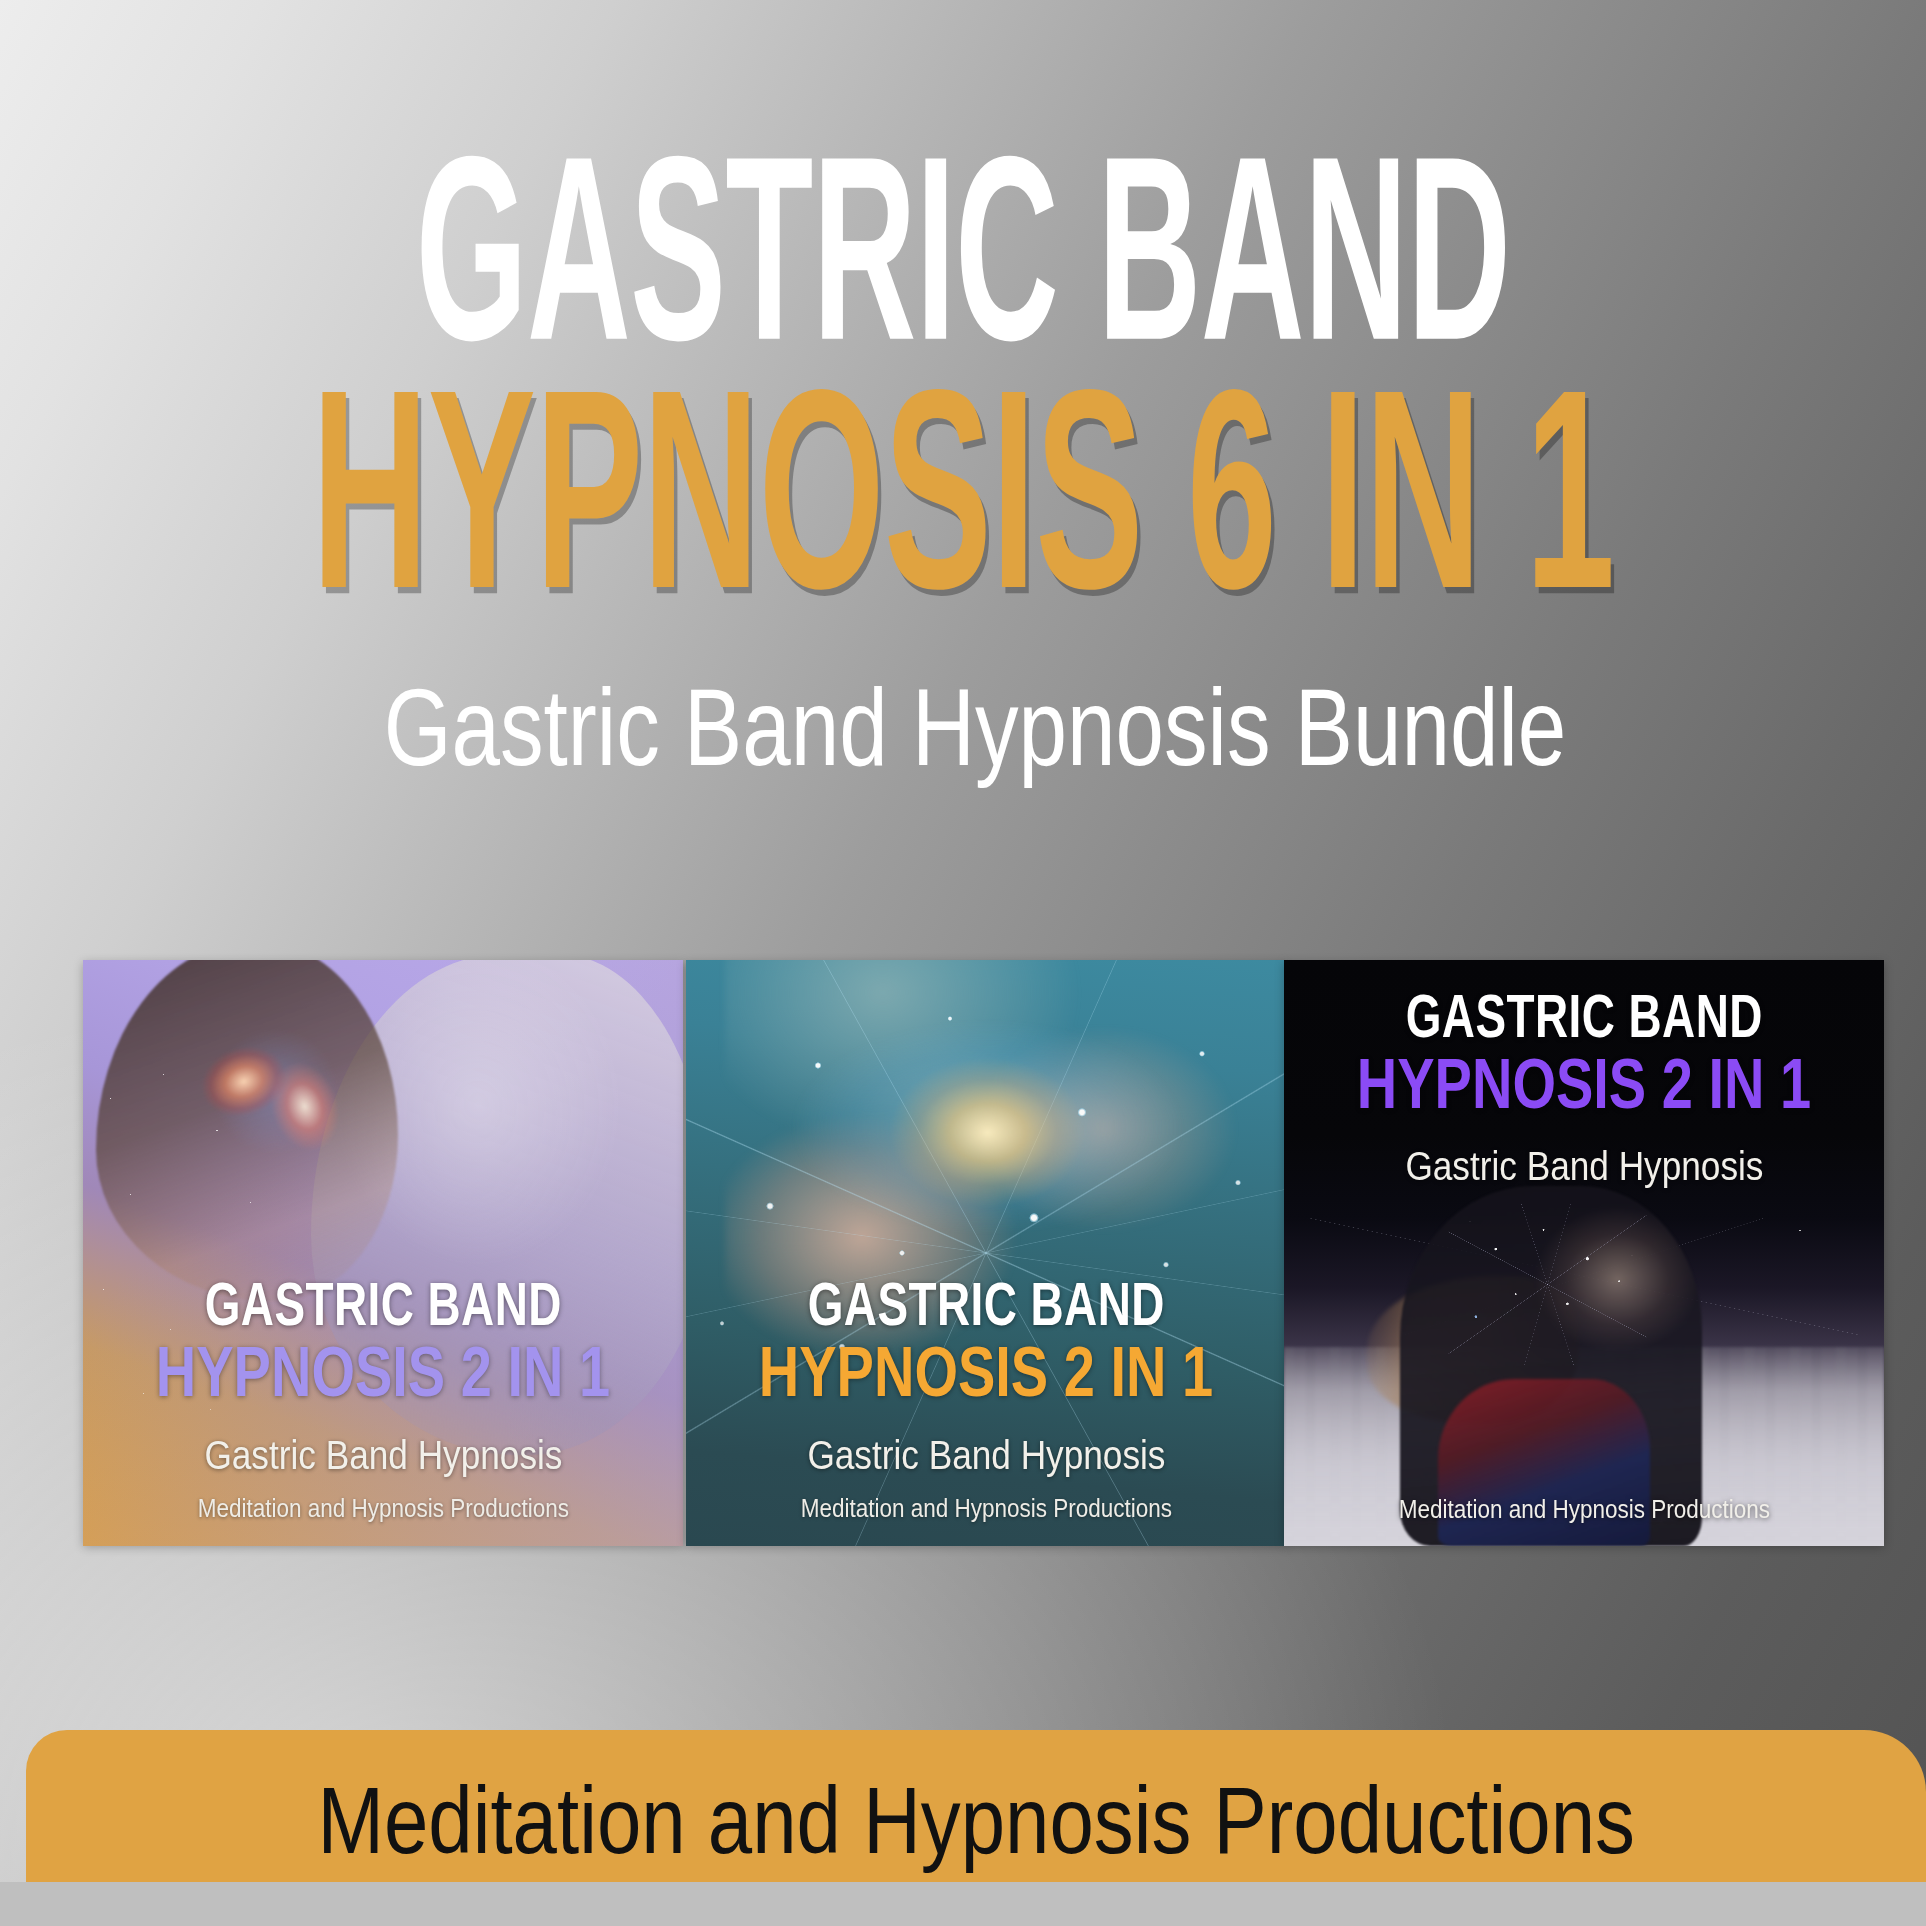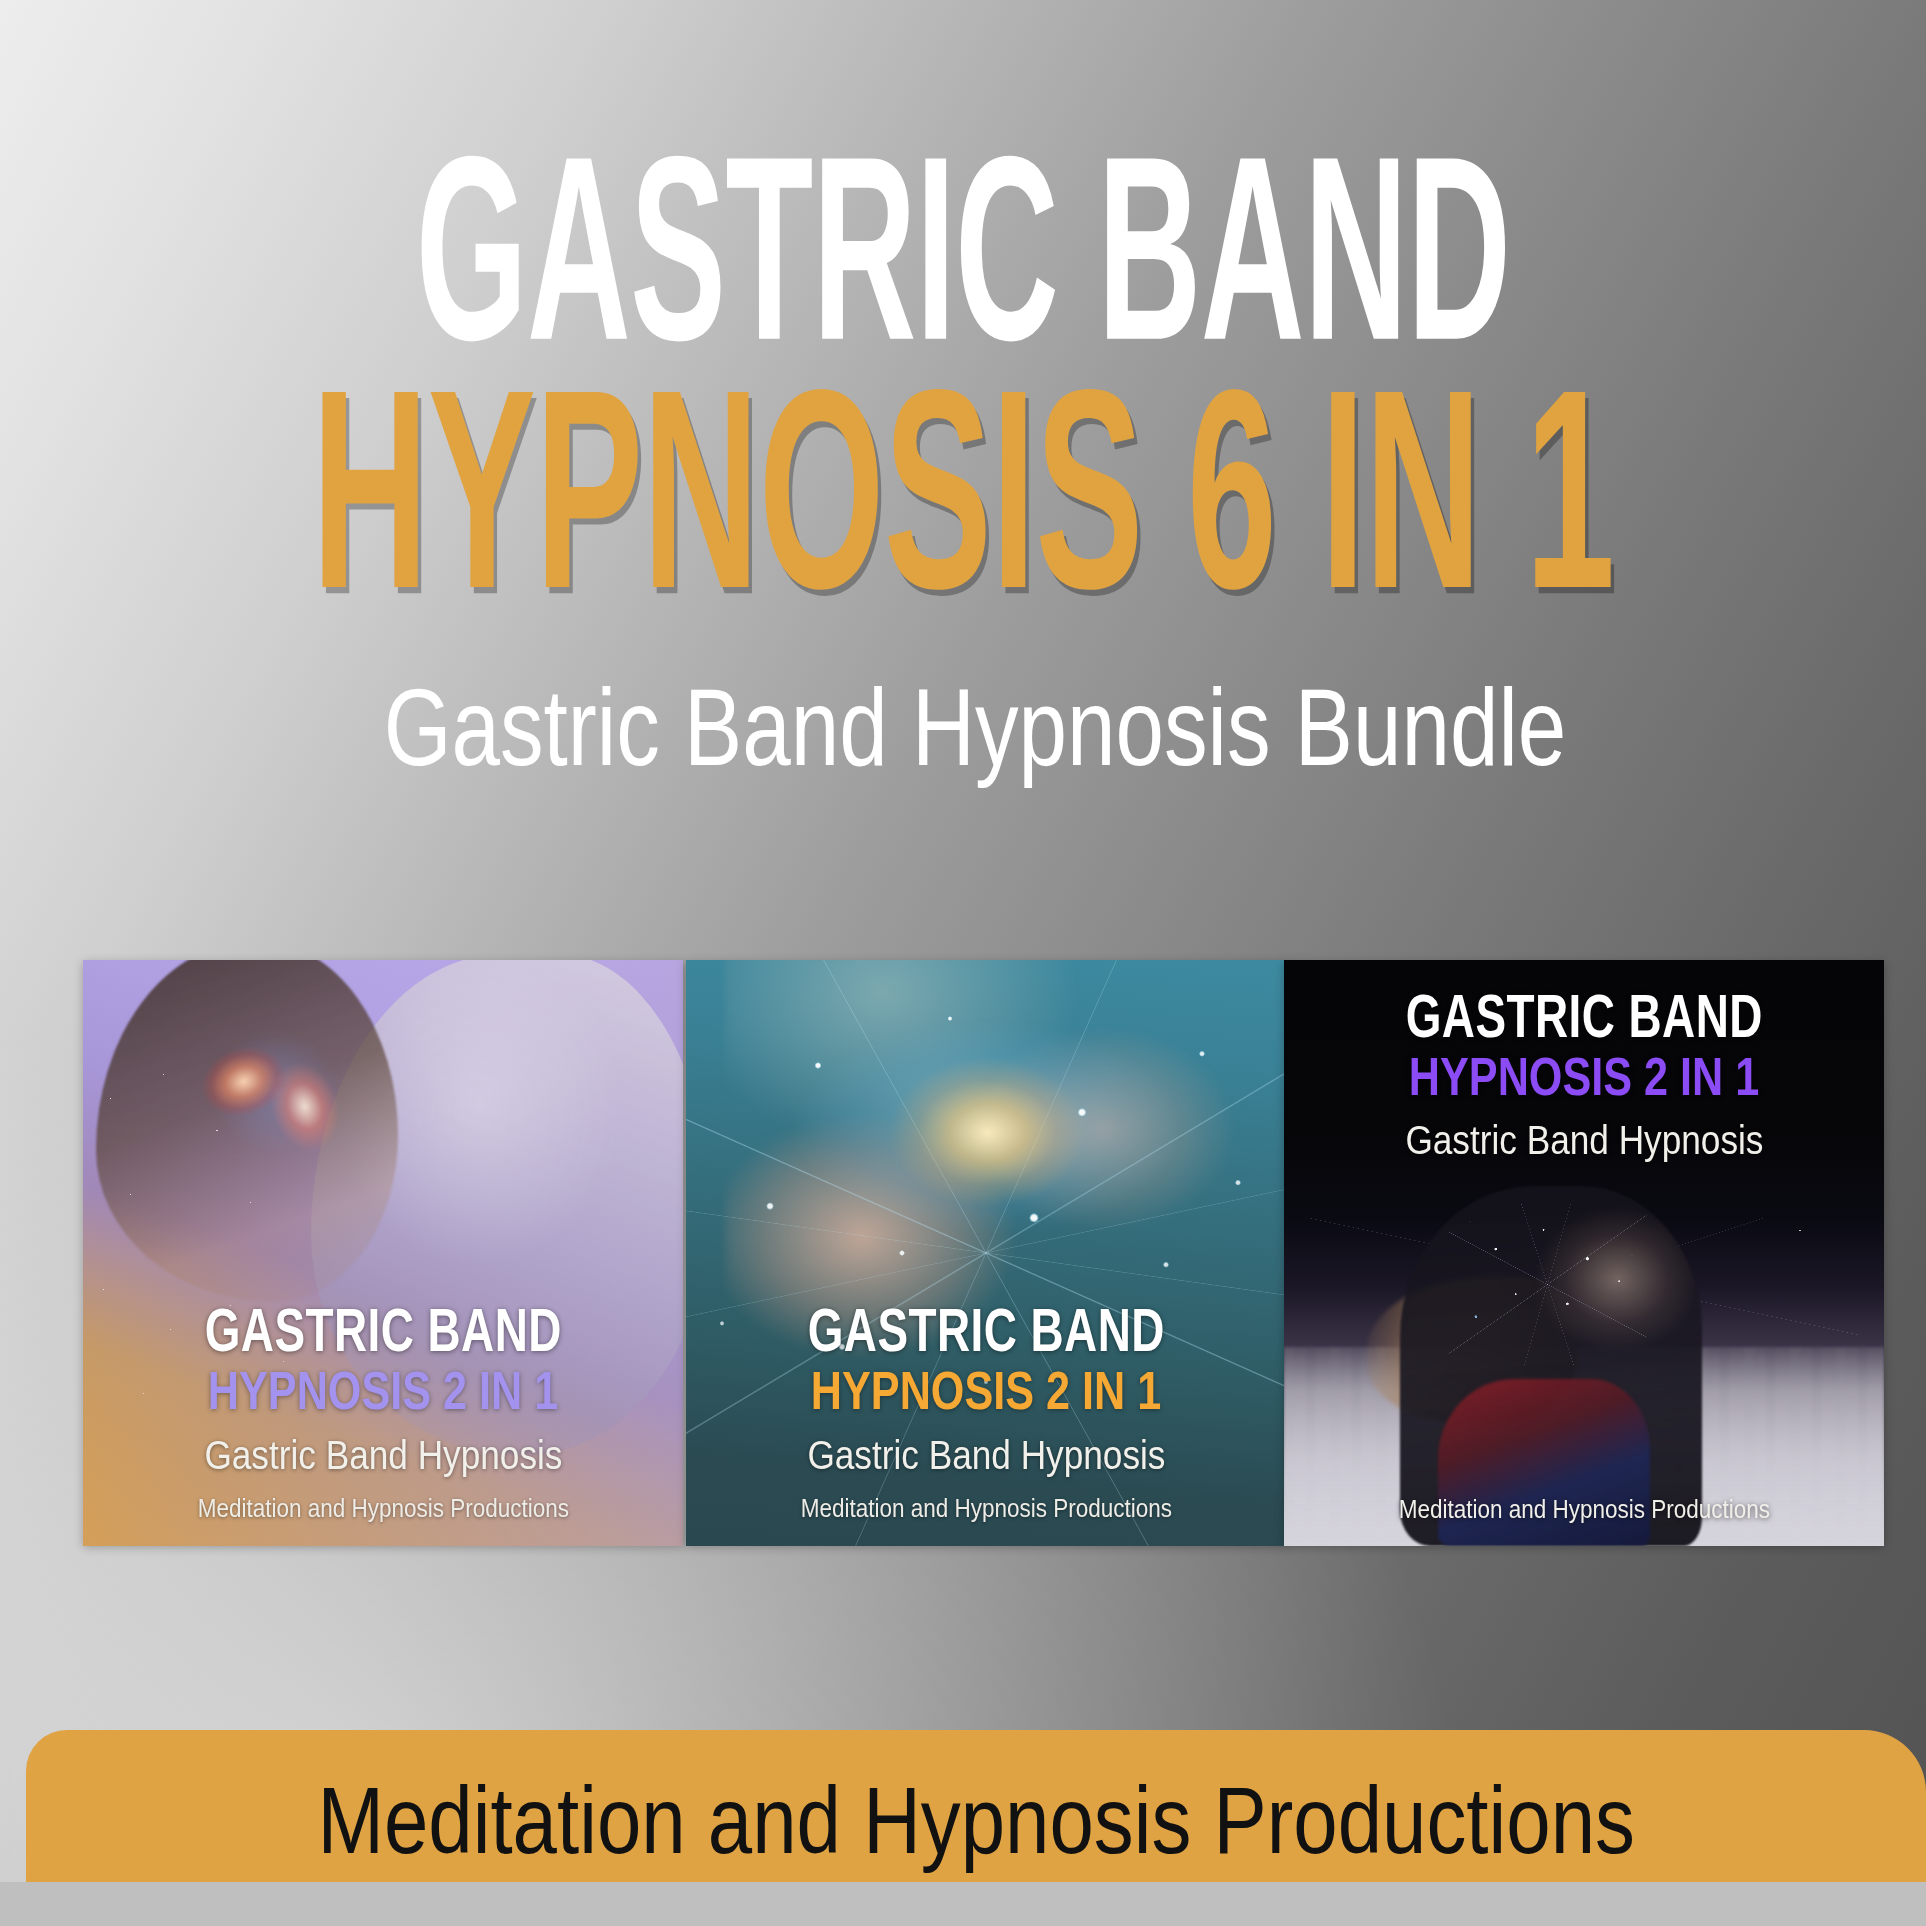"HYPNOSIS 2 IN 1" .t-line2 { font-size: 54px -> 70px }
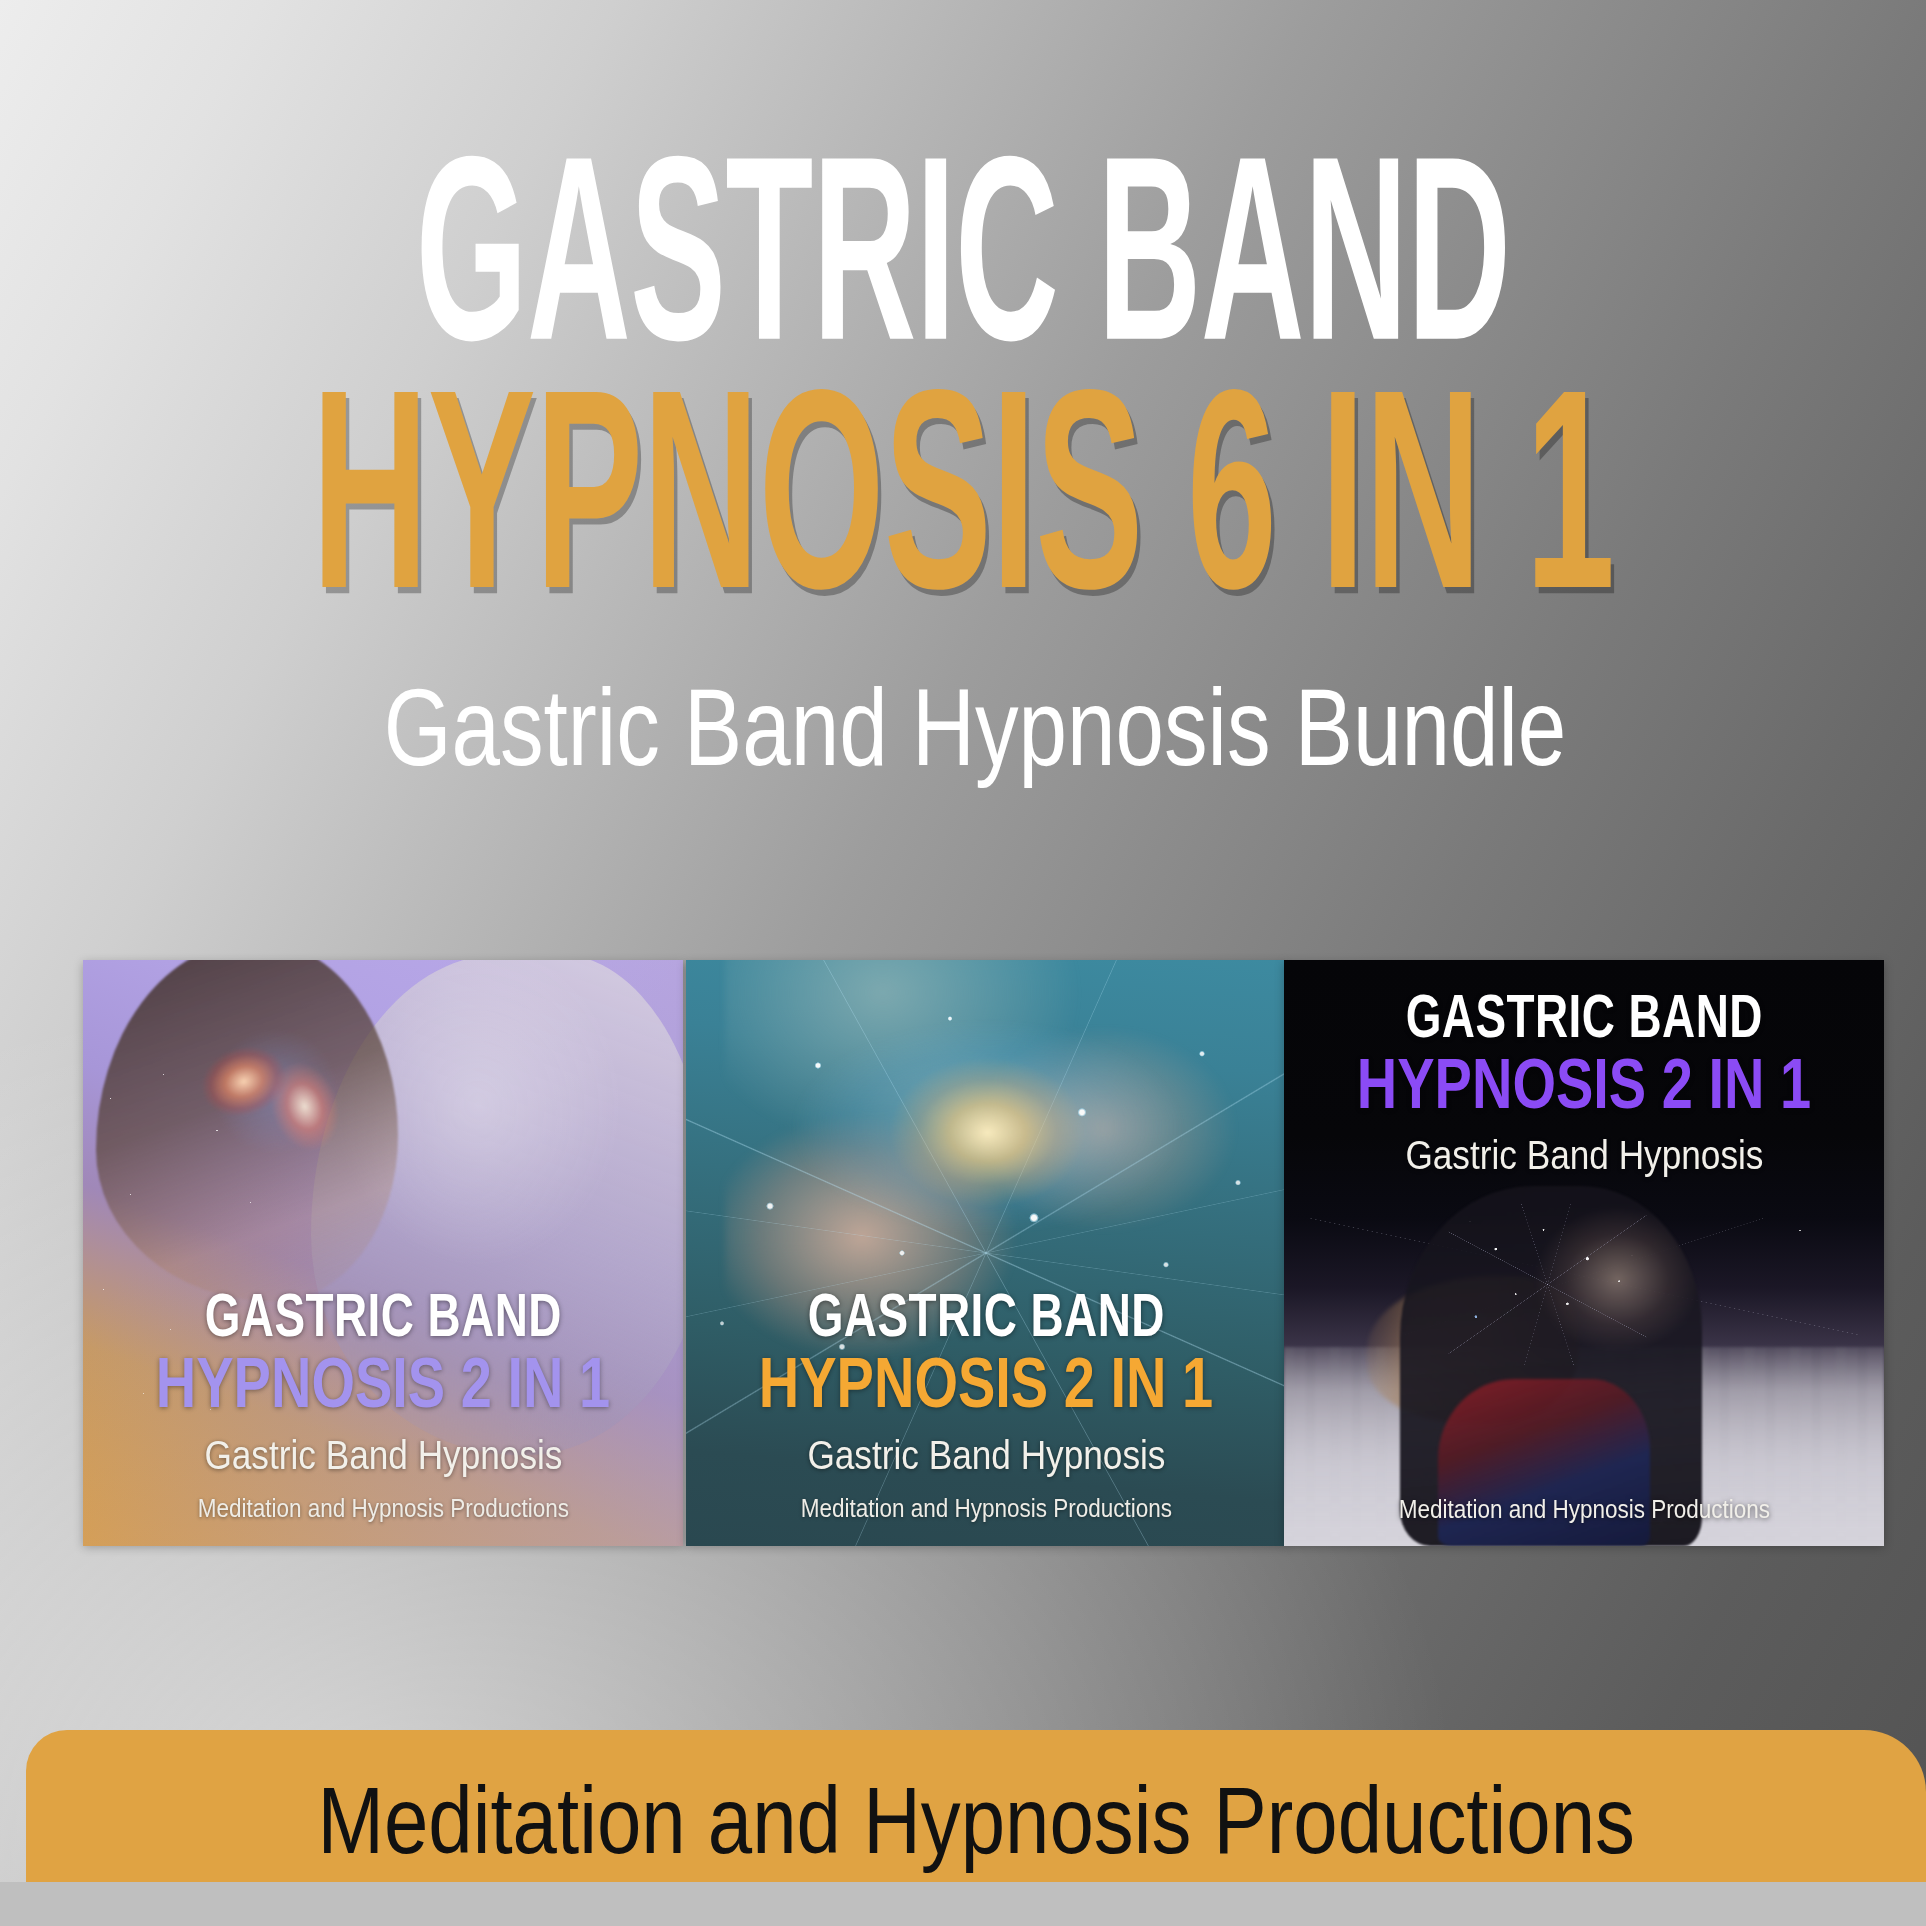"Gastric Band Hypnosis" .t-line3 { margin-top: 15px -> 26px }
